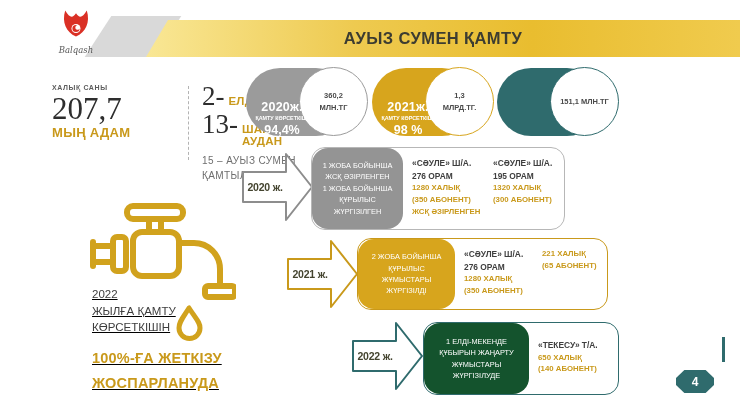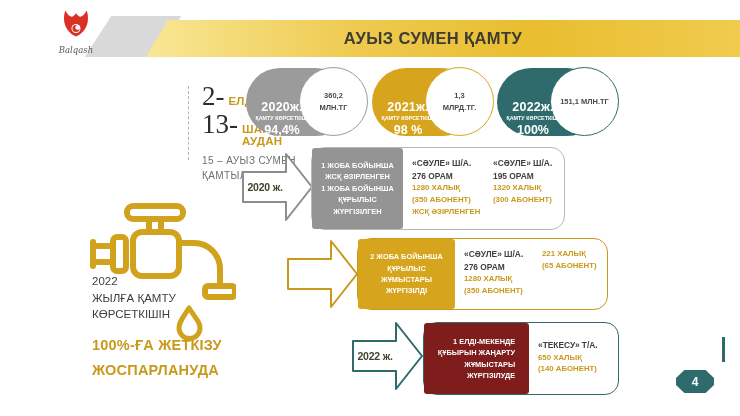"207,7" div.pop { html: none -> <div> <div>ХАЛЫҚ САНЫ</div> <div>207,7</div> <div>МЫҢ АДАМ</div> </div> }
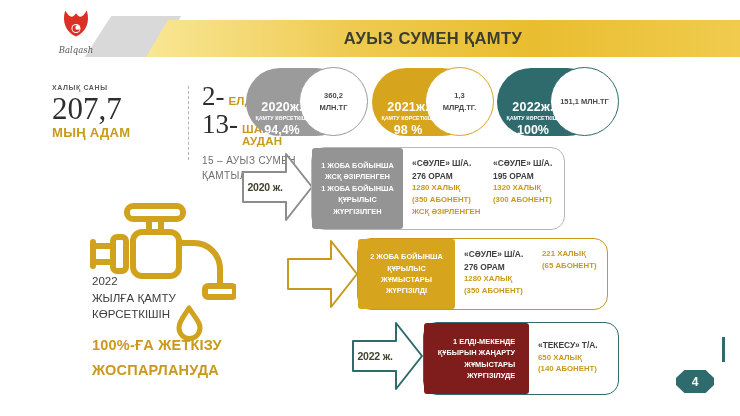"2022ж." div.pill-text { html: <div> <div>2022ж.</div> <div>ҚАМТУ КӨРСЕТКІШІ</div> <div>100%</div> </div> -> none }
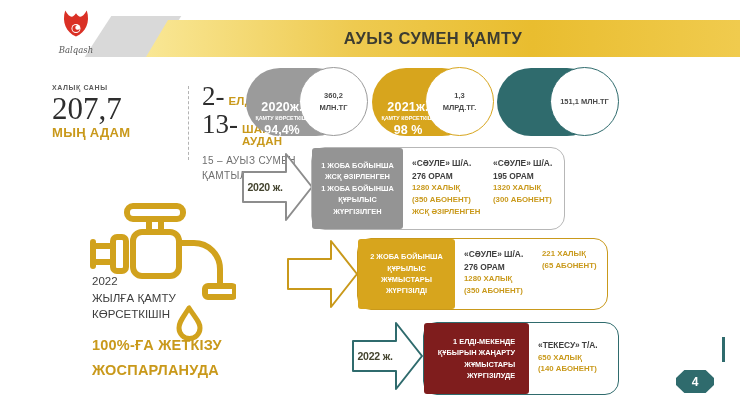"1 ЖОБА БОЙЫНША" .rowbox .seg { border-radius: 3px -> 16px; font-weight: bold -> normal }
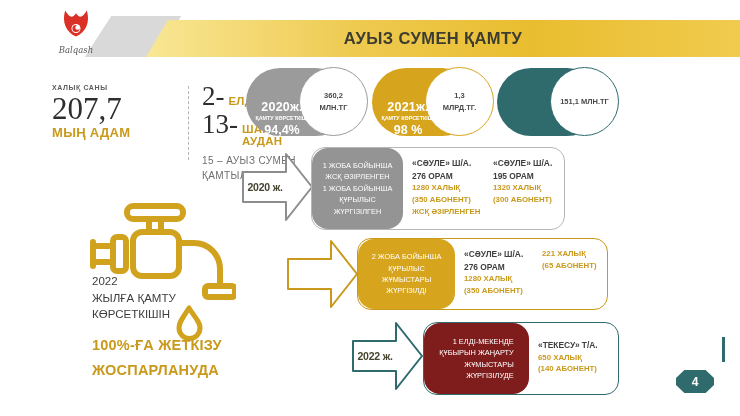"2021 ж." div.a-label { html: none -> <div>2021 ж.</div> }
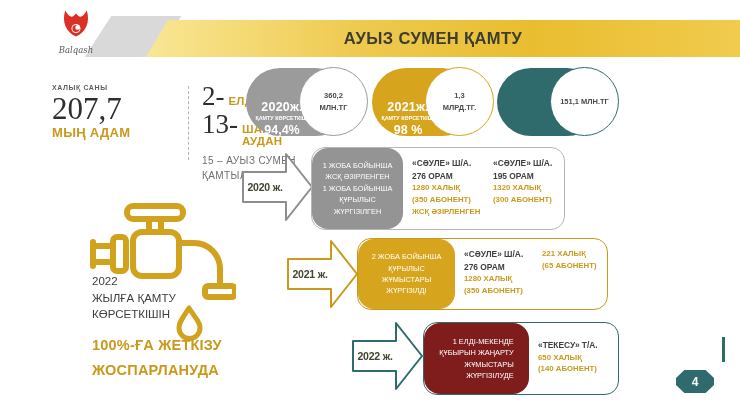"2022" .plan { text-decoration: none -> underline; top: 273px -> 286px }
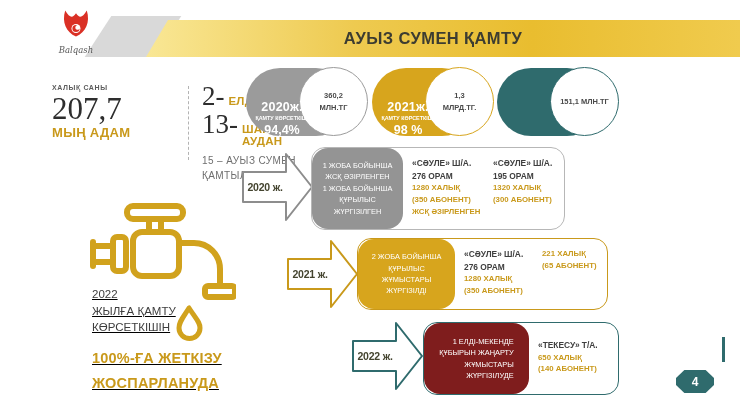"1 ЕЛДІ-МЕКЕНДЕ" .rowbox.r3 .seg { background: #7f1d1d -> #14532d; text-align: right -> none }
